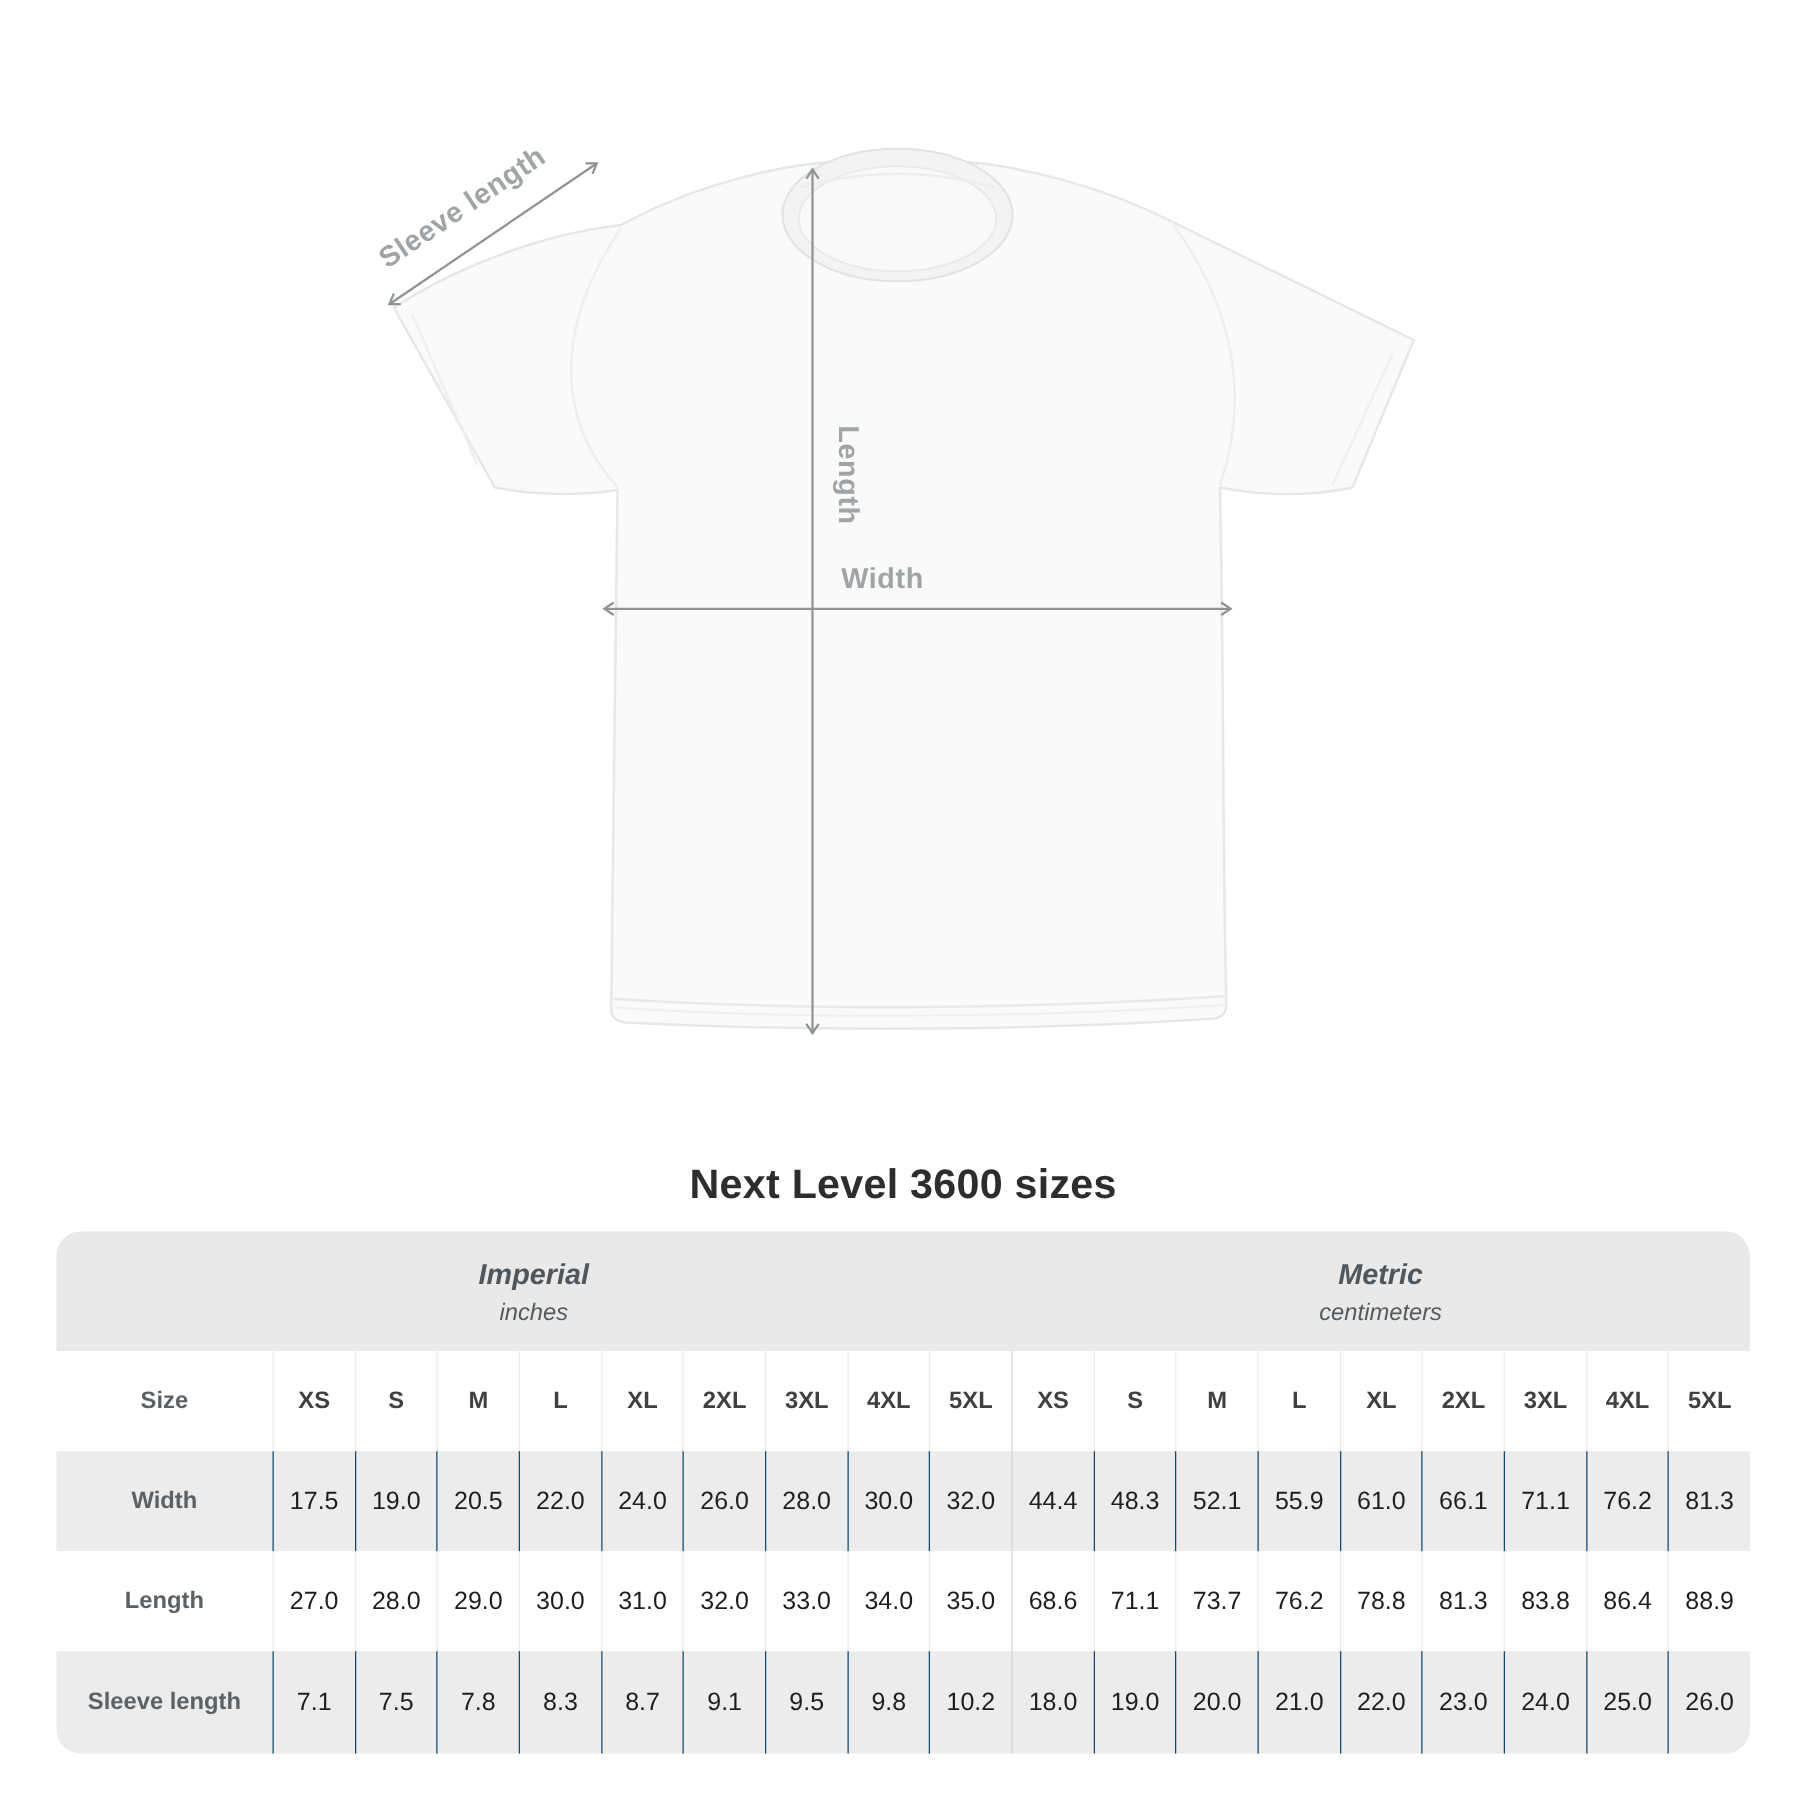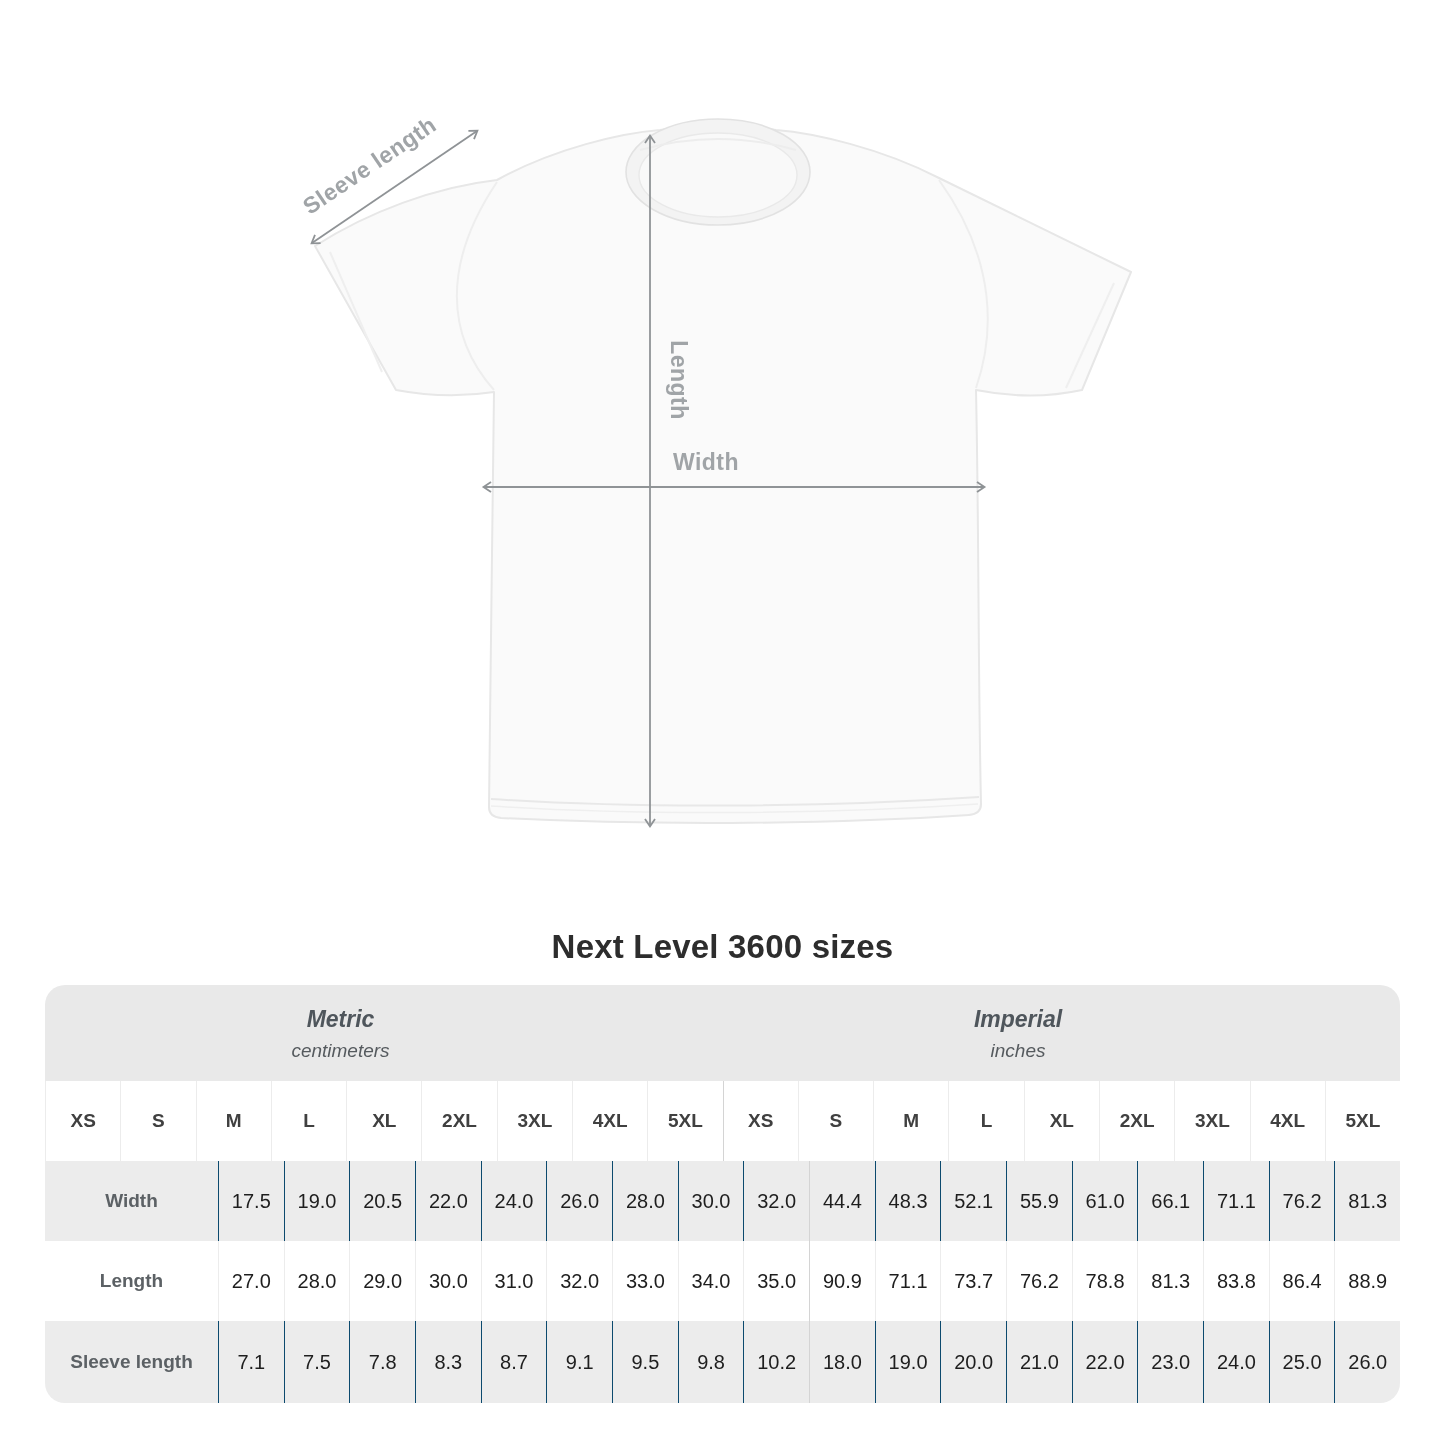"Metric" div.band-half { order: before "Imperial" -> after "Imperial" }
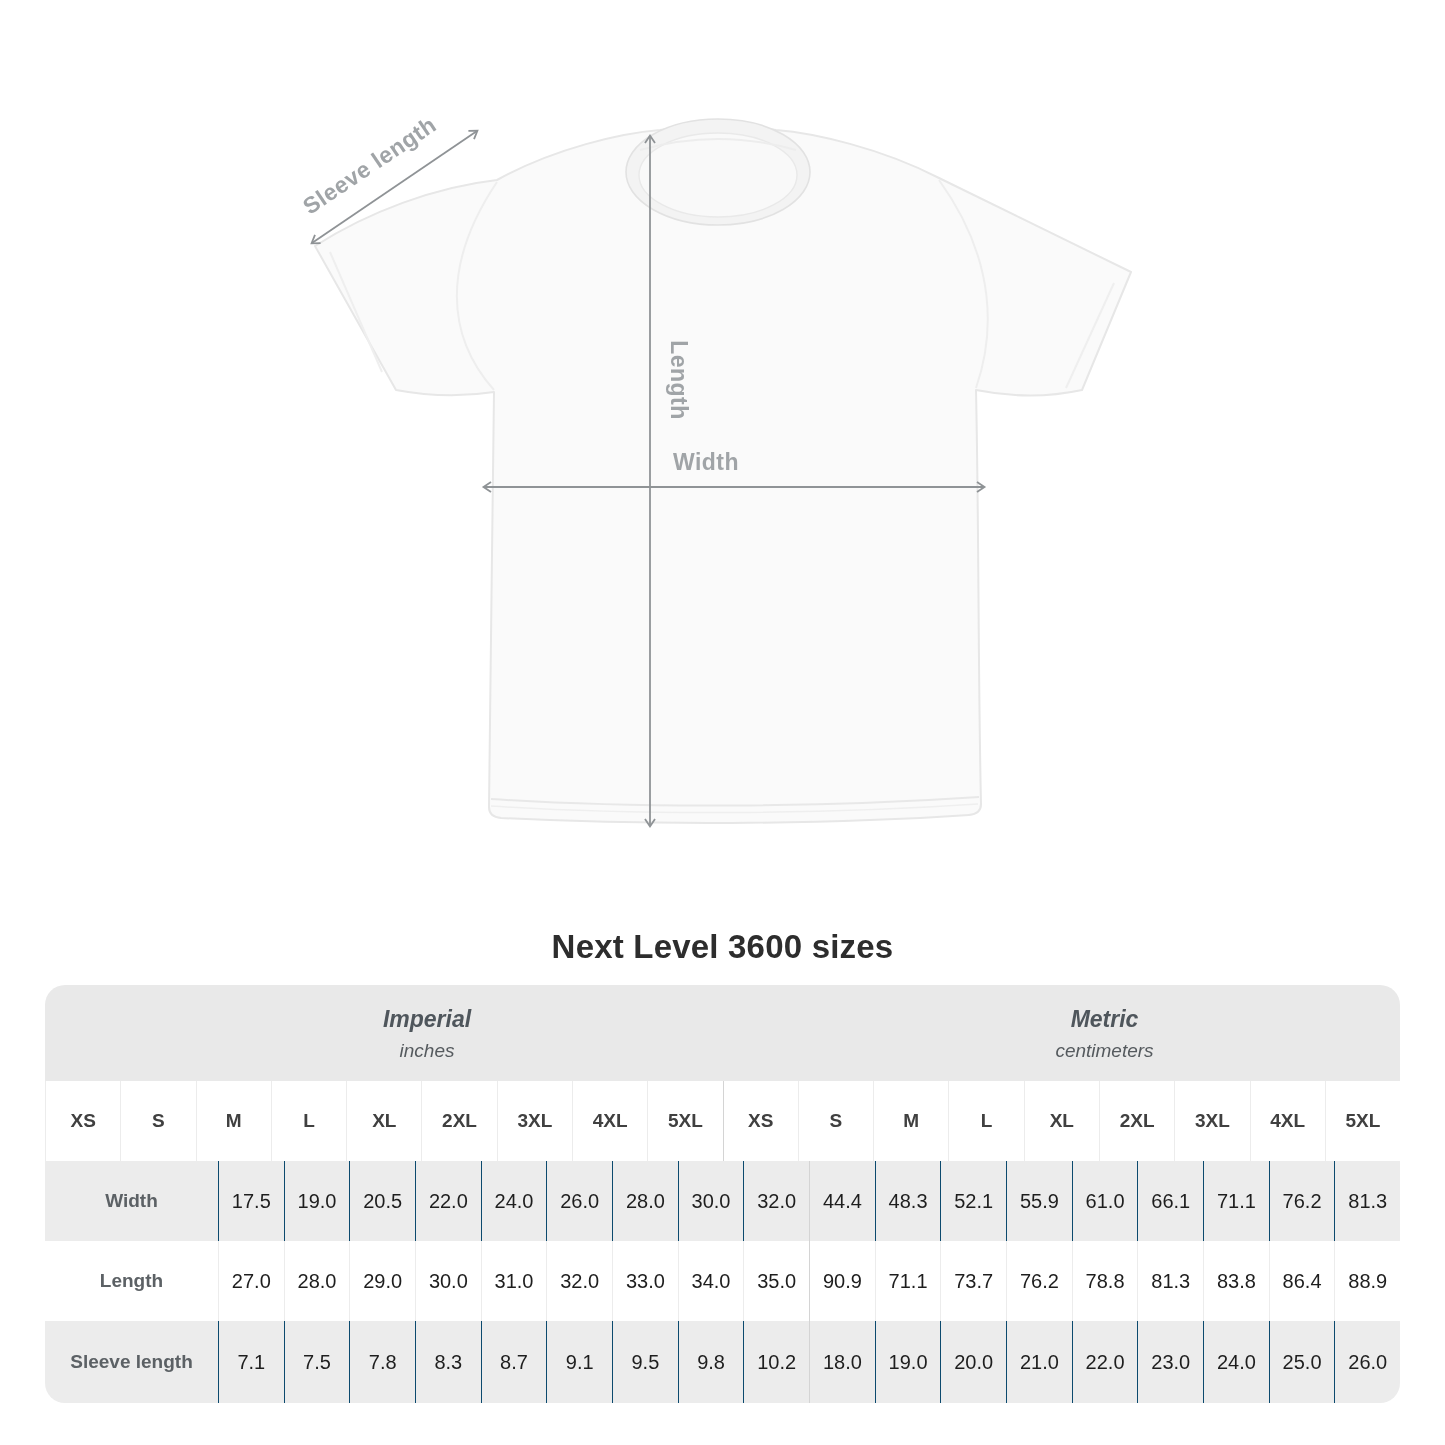"Size" div.cell { html: none -> <div>Size</div> }
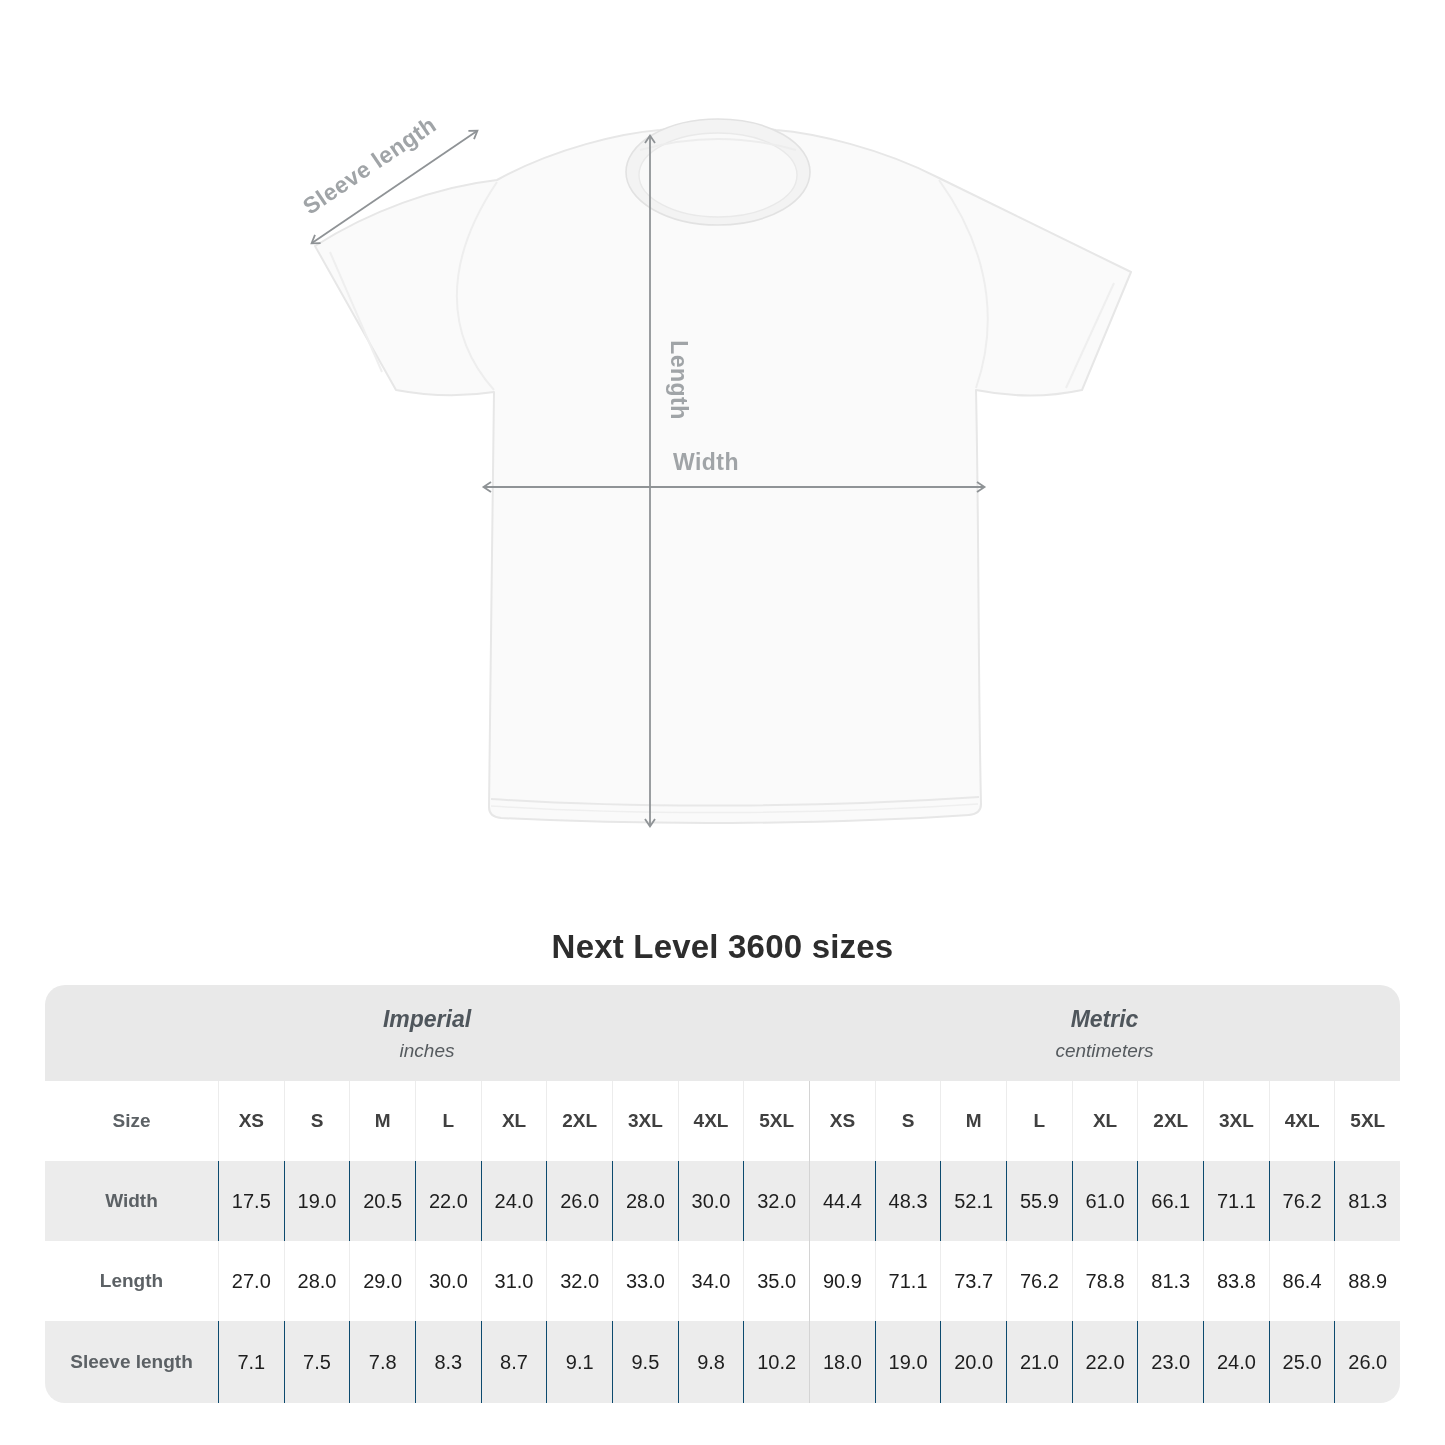"90.9" div.cell { text: 90.9 -> 68.6 }
